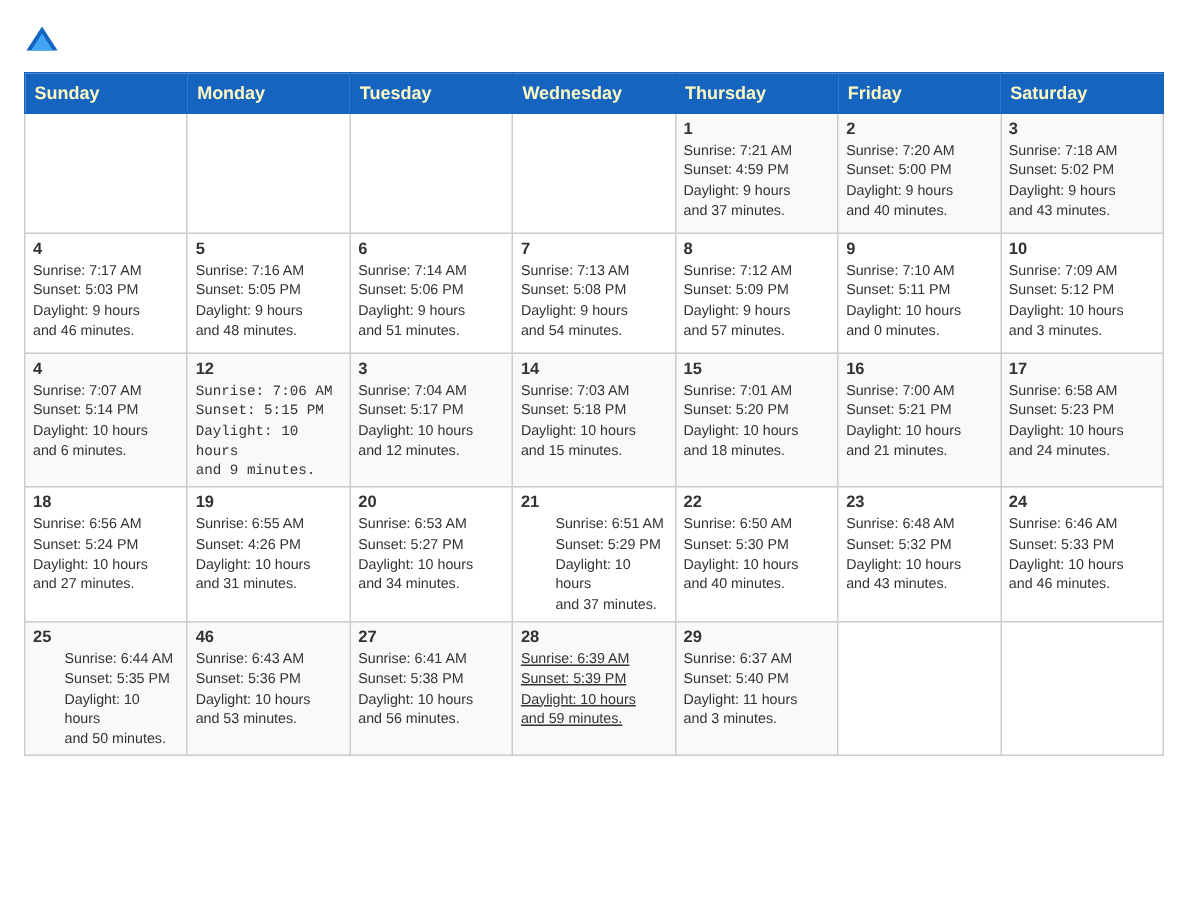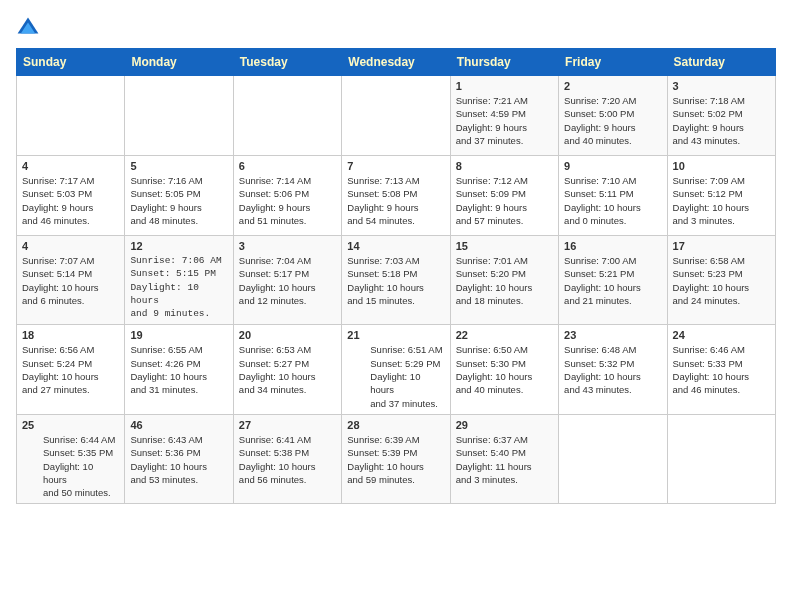"Sunrise: 6:39 AM" div.day-info { text-decoration: none -> underline }
